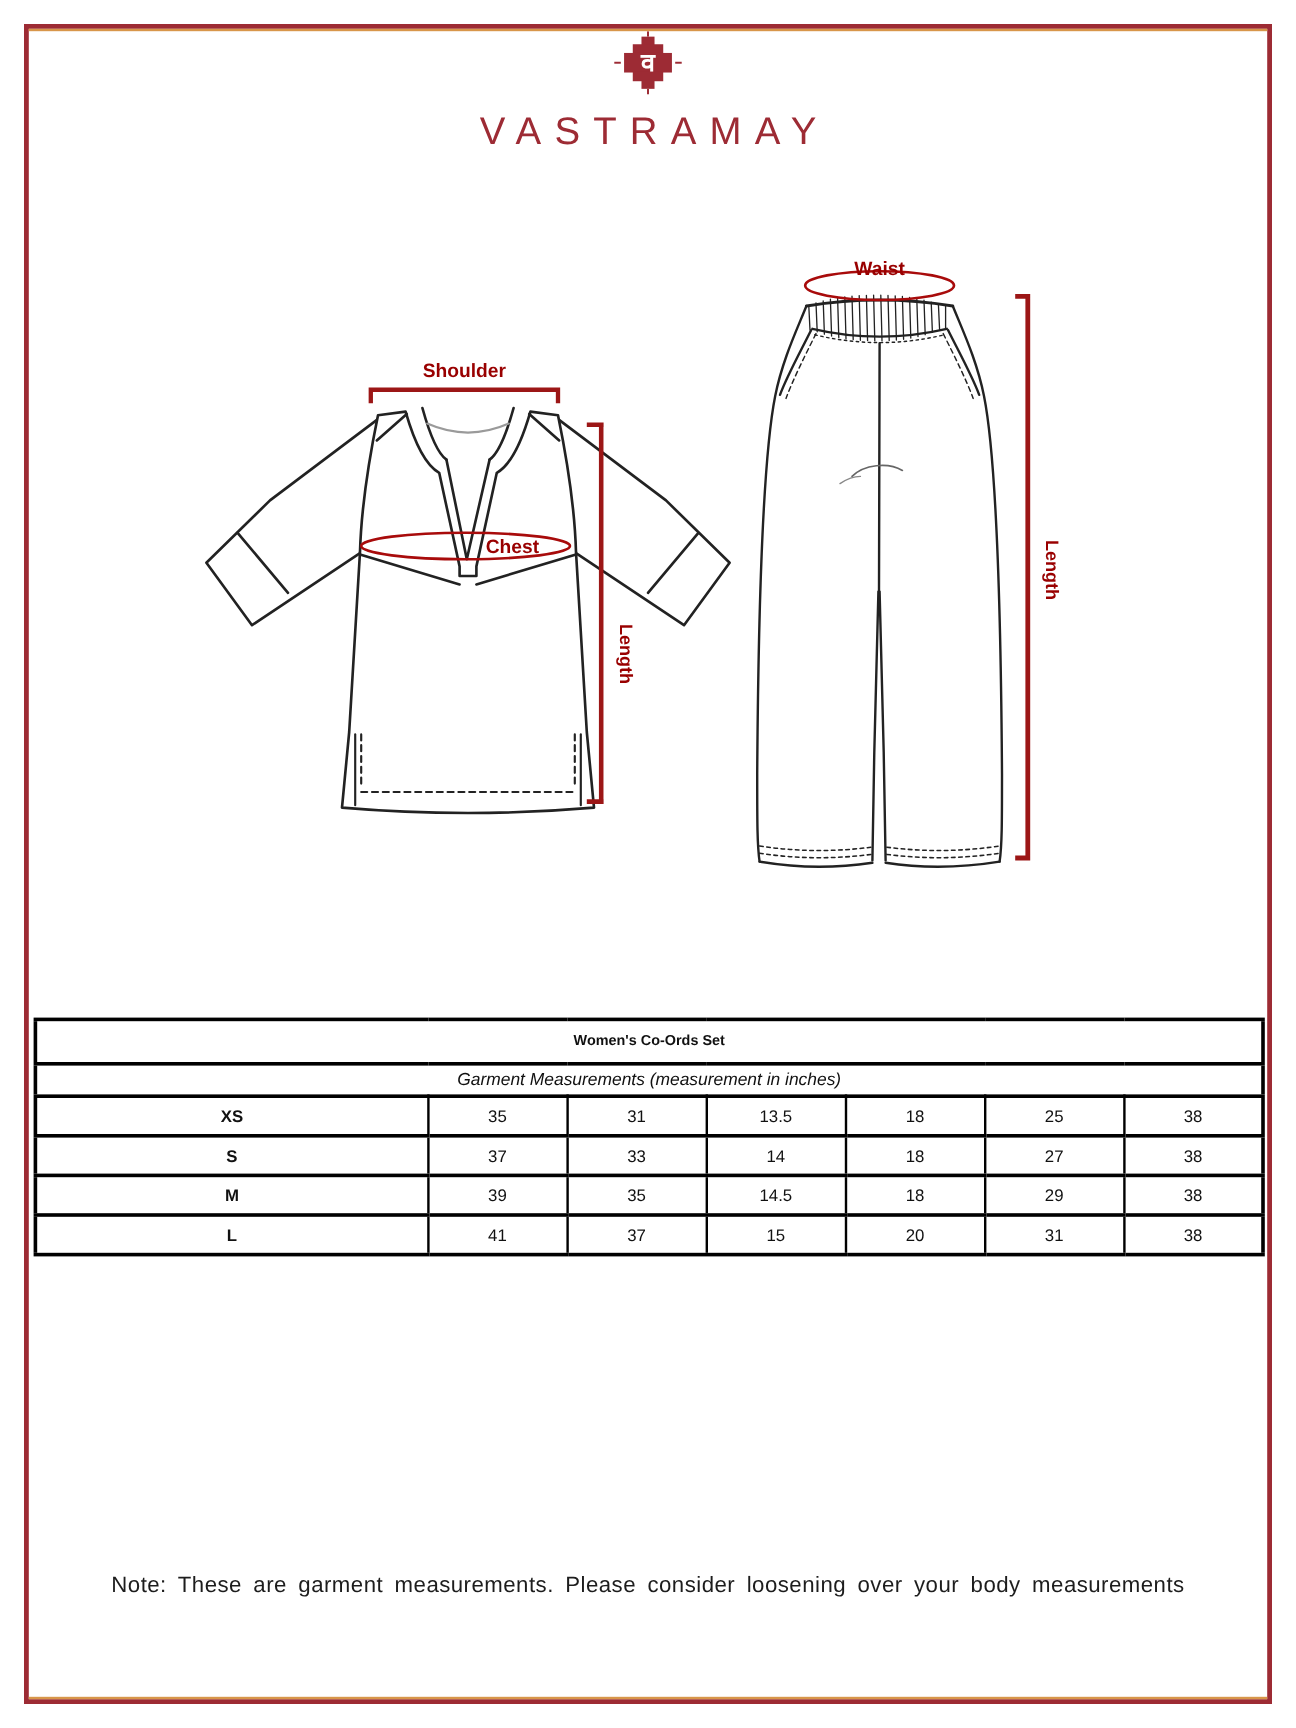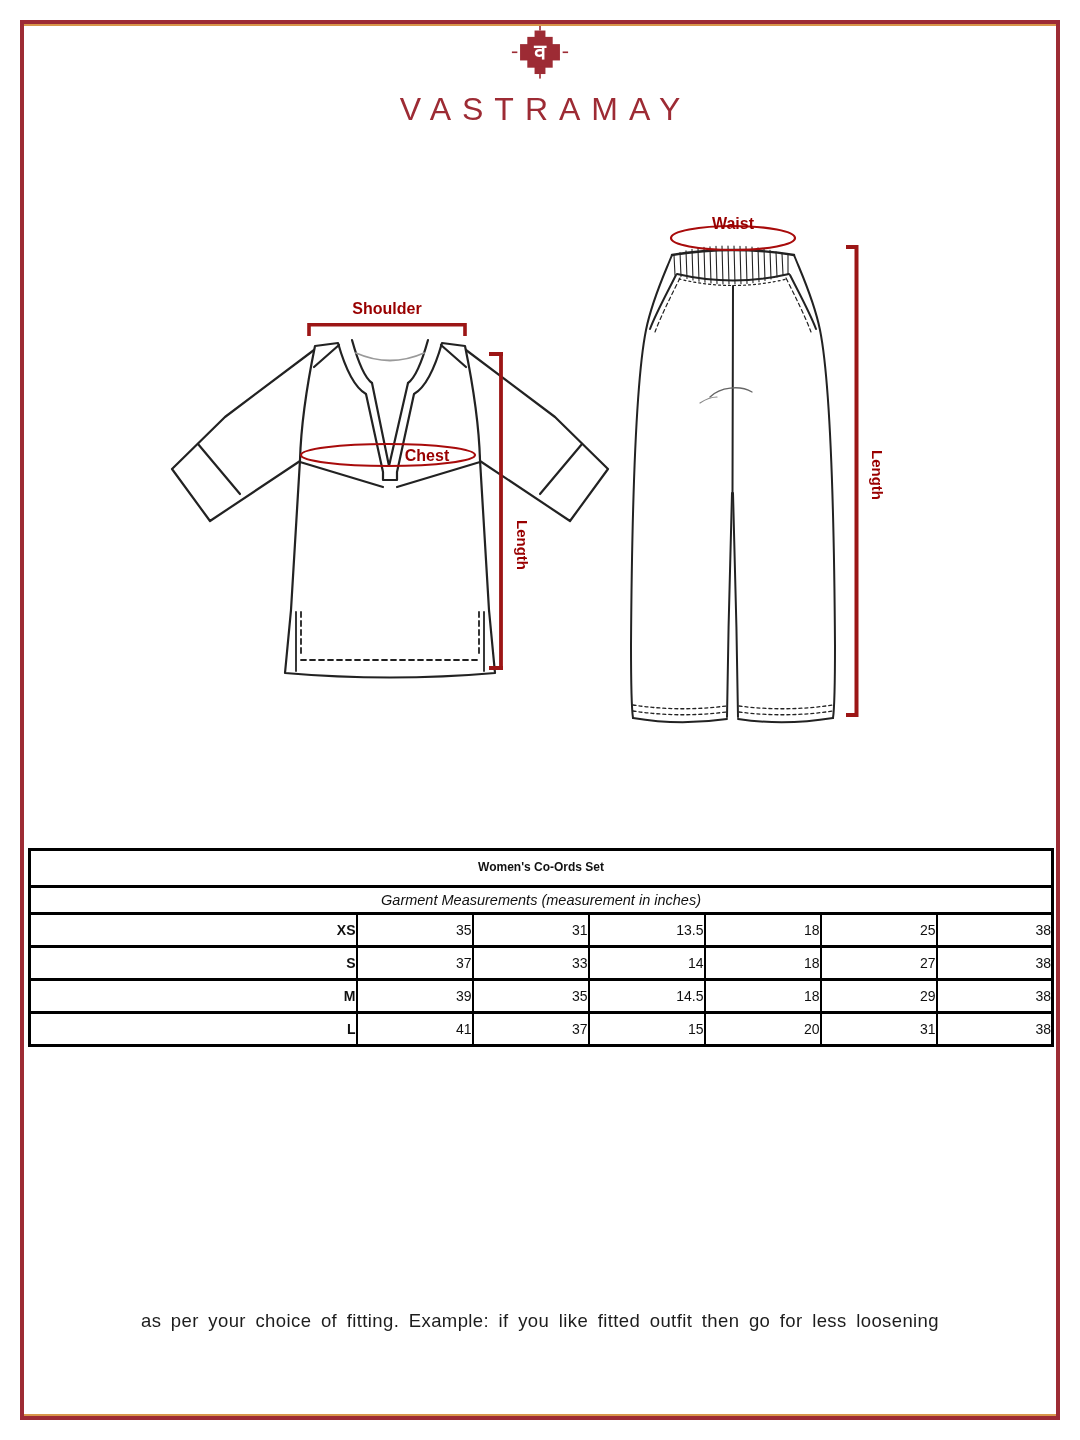"XS" .size-table .d-row td { text-align: right -> none }
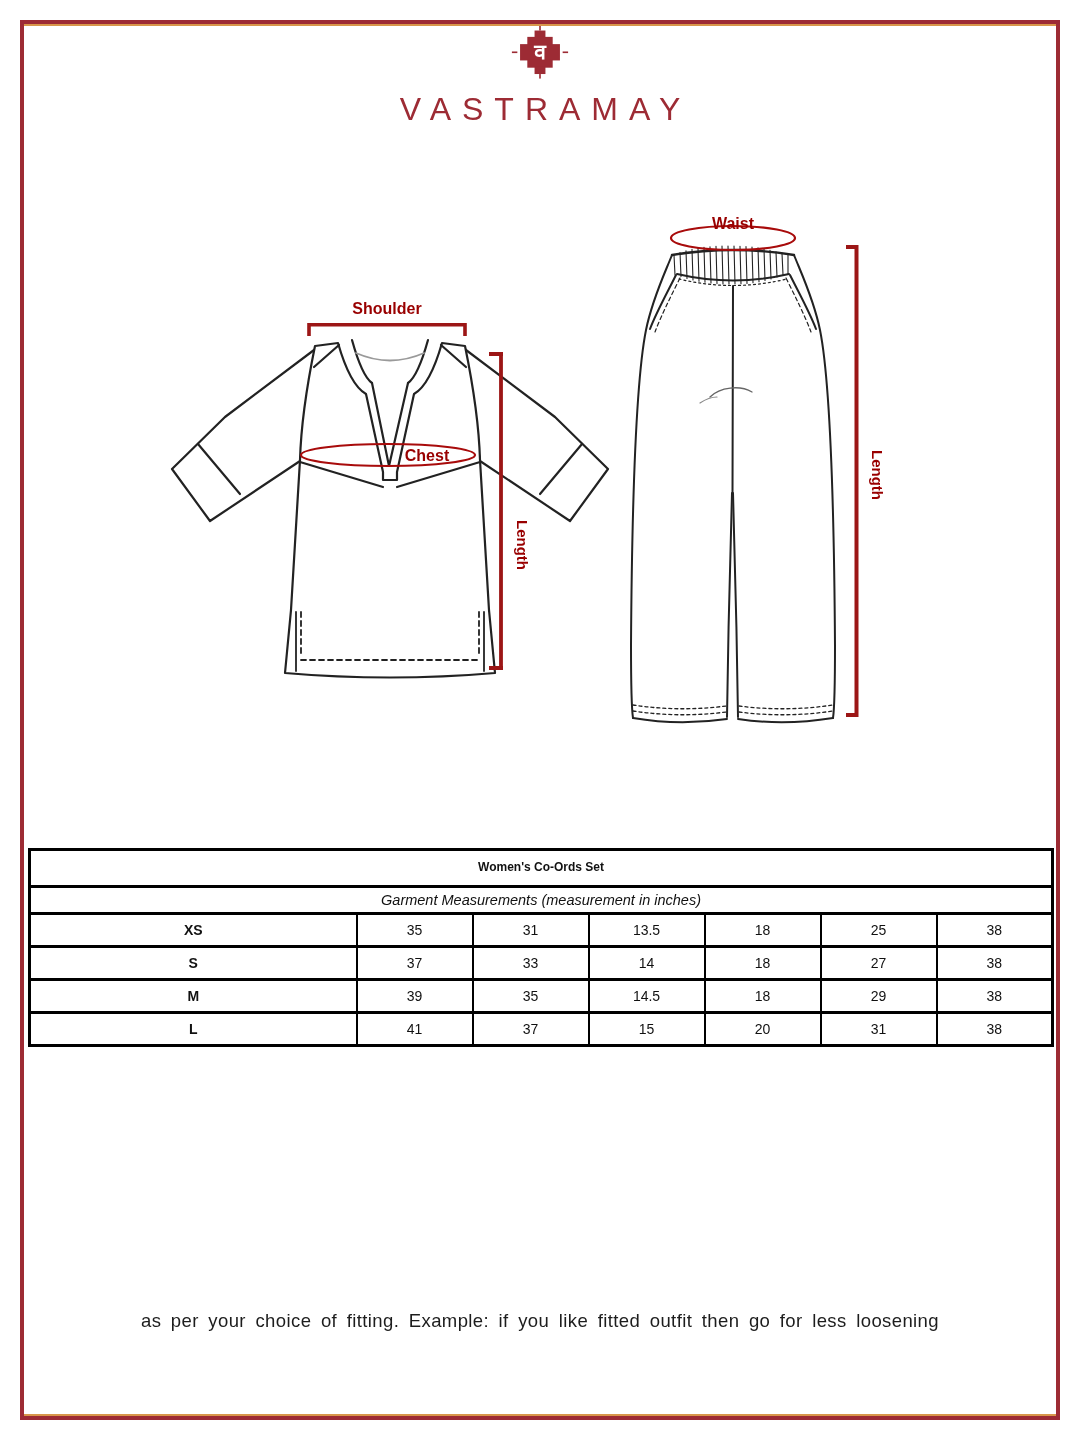"Note: These are garment measurements." div { html: none -> <div>Note: These are garment measurements. Please consider loosening over your body measurements</div> }
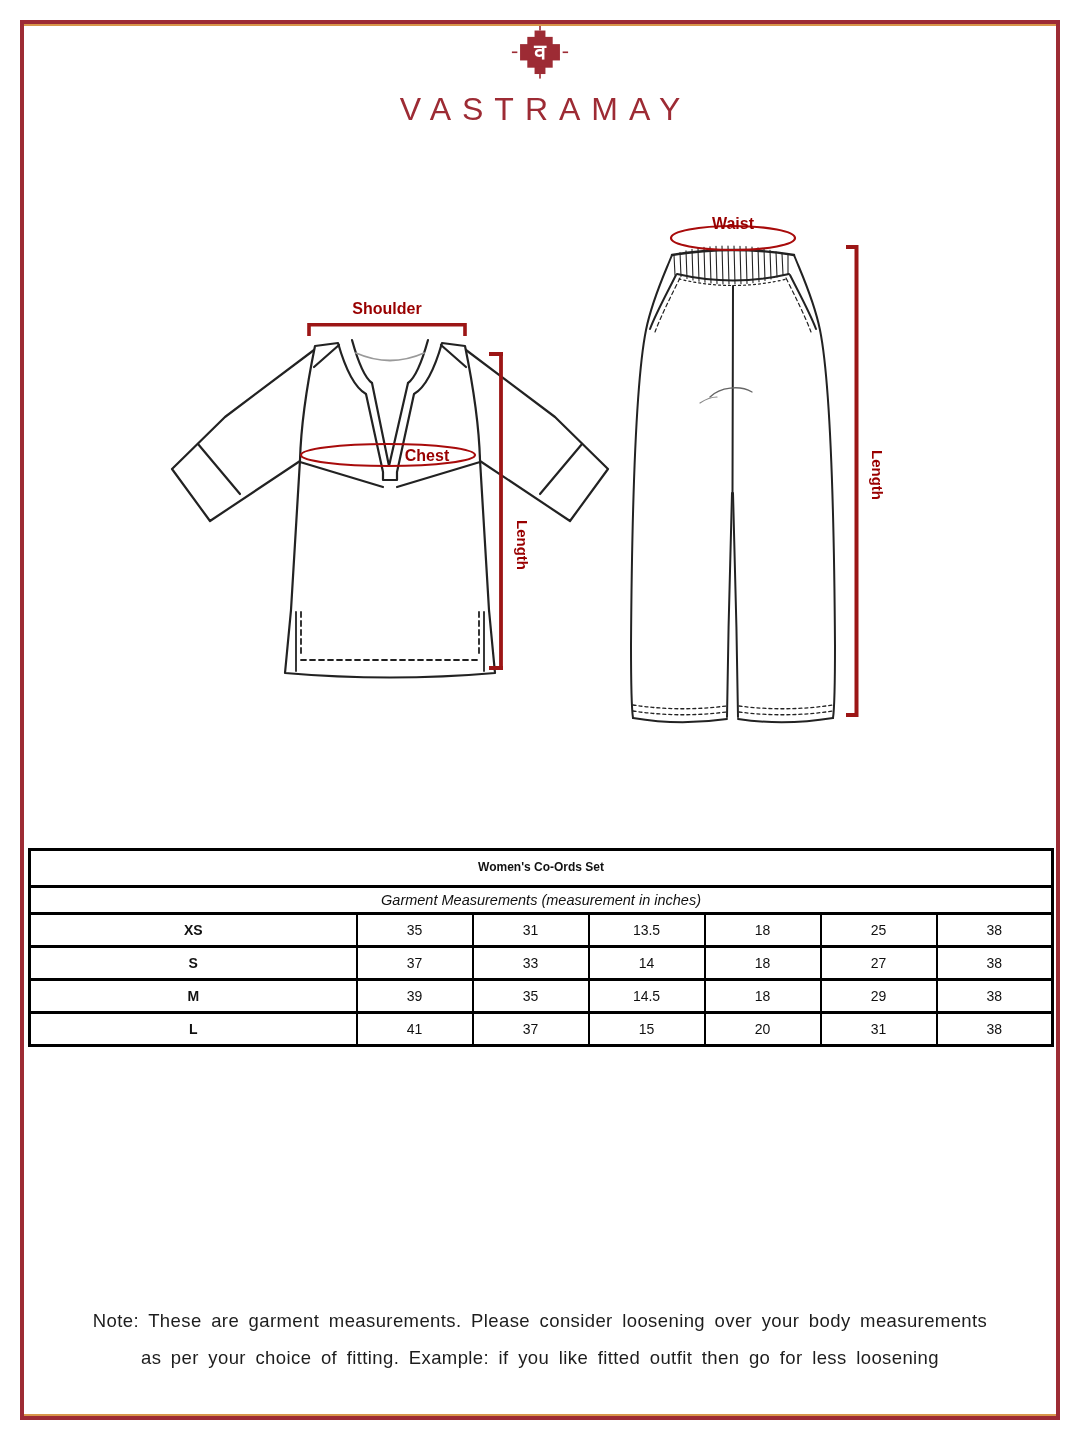"as per your choice of" div { html: <div>as per your choice of fitting. Example: if you like fitted outfit then go for less loosening</div> -> none }
